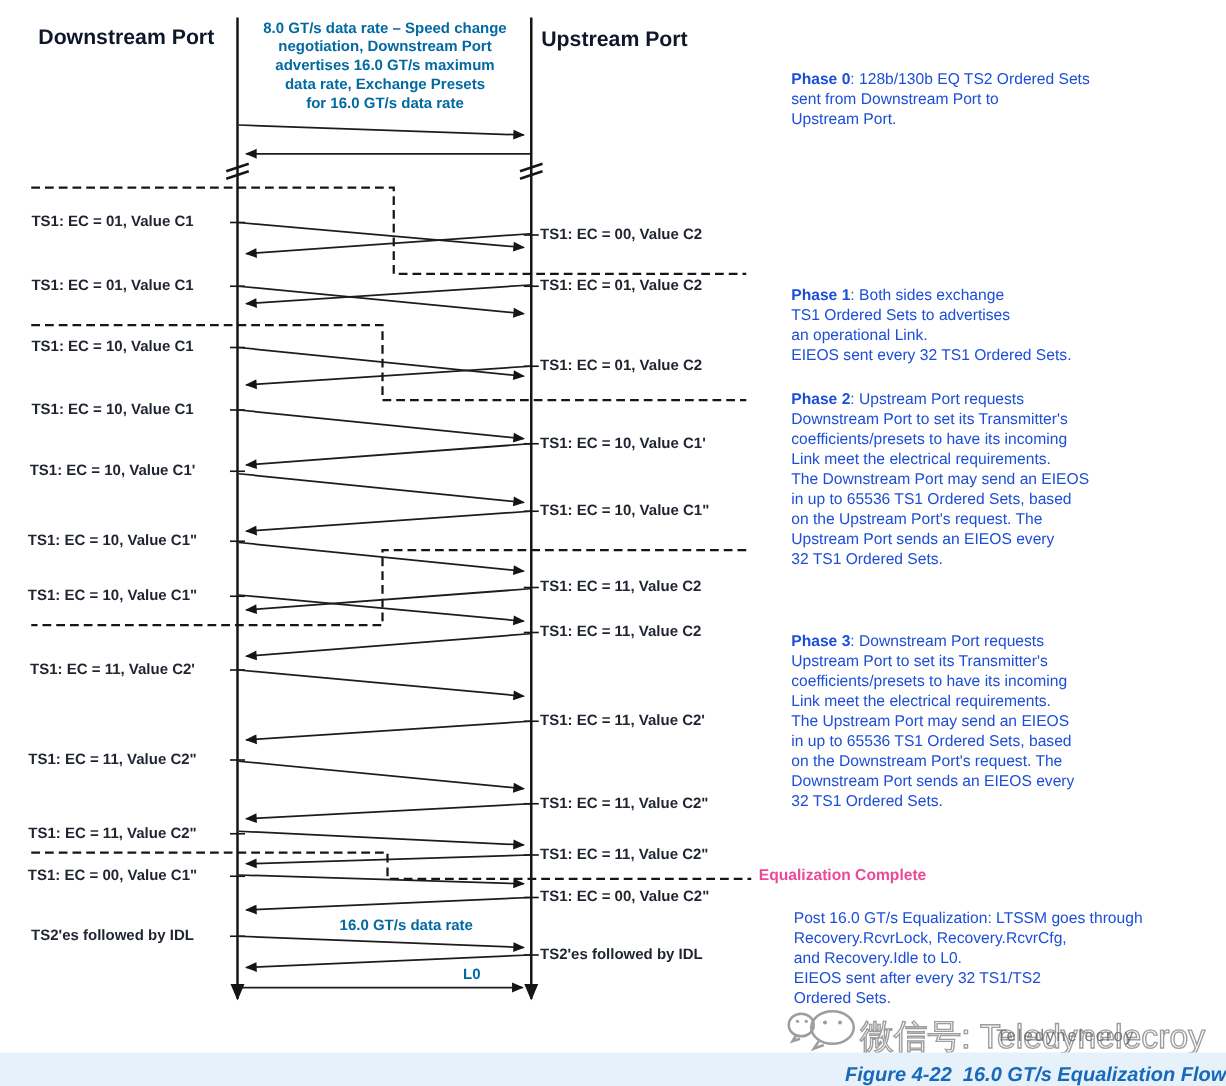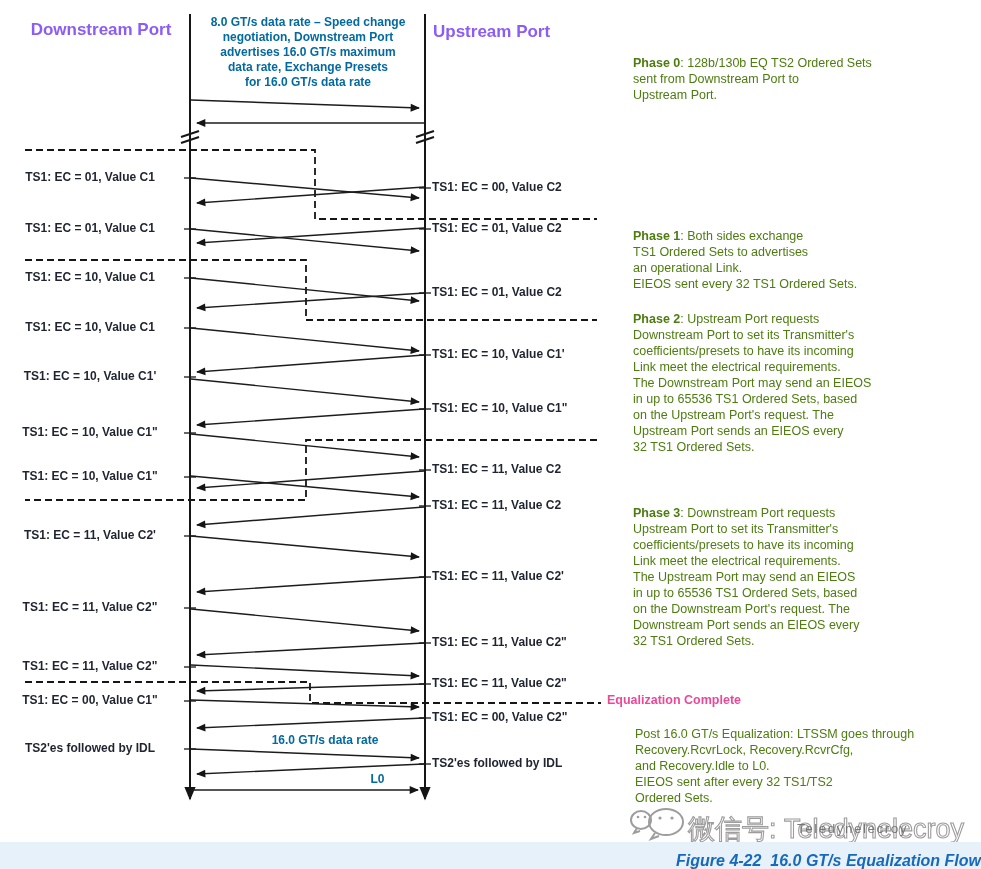"Downstream Port" .hdr { color: #8b5cf6 -> #0f172a }
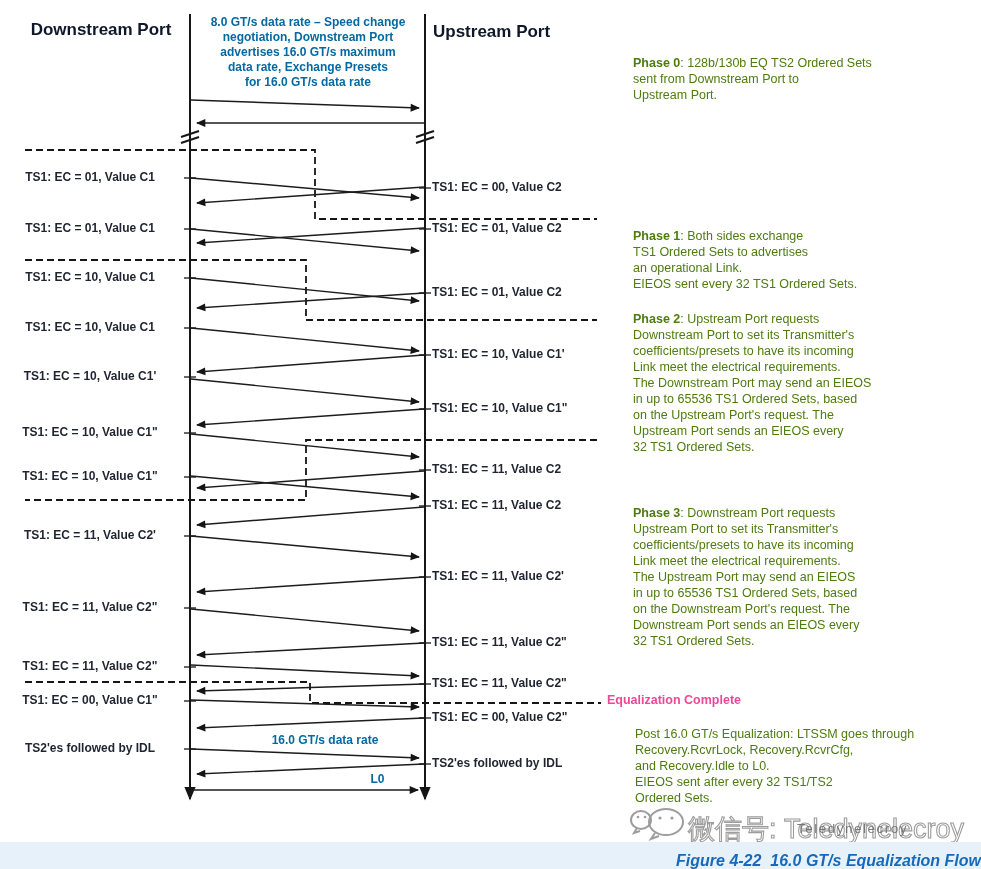"Phase 0: 128b/130b EQ TS2" .phase { color: #4d7c0f -> #1d4ed8 }
